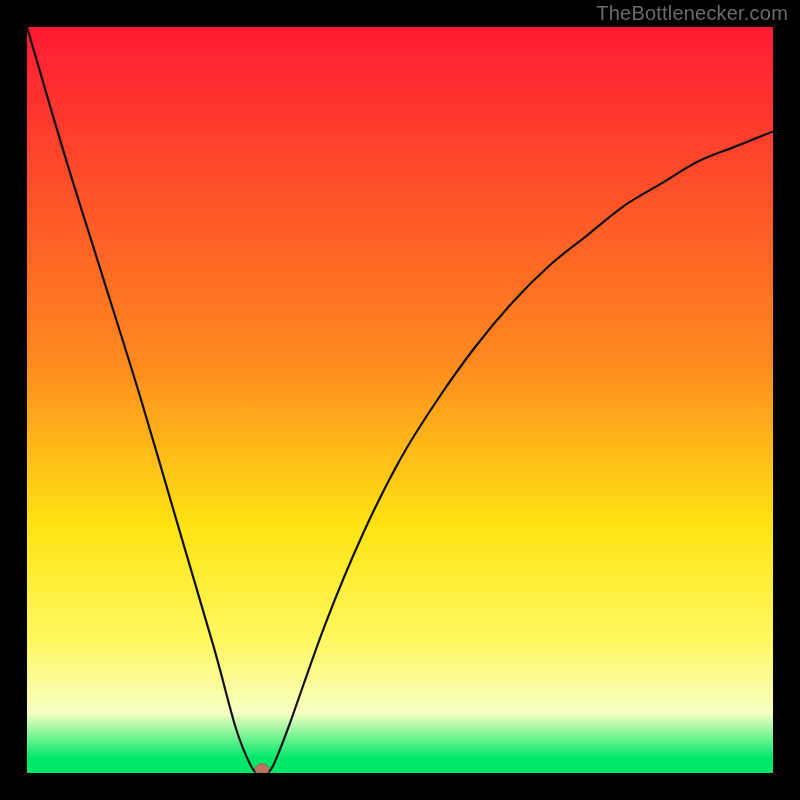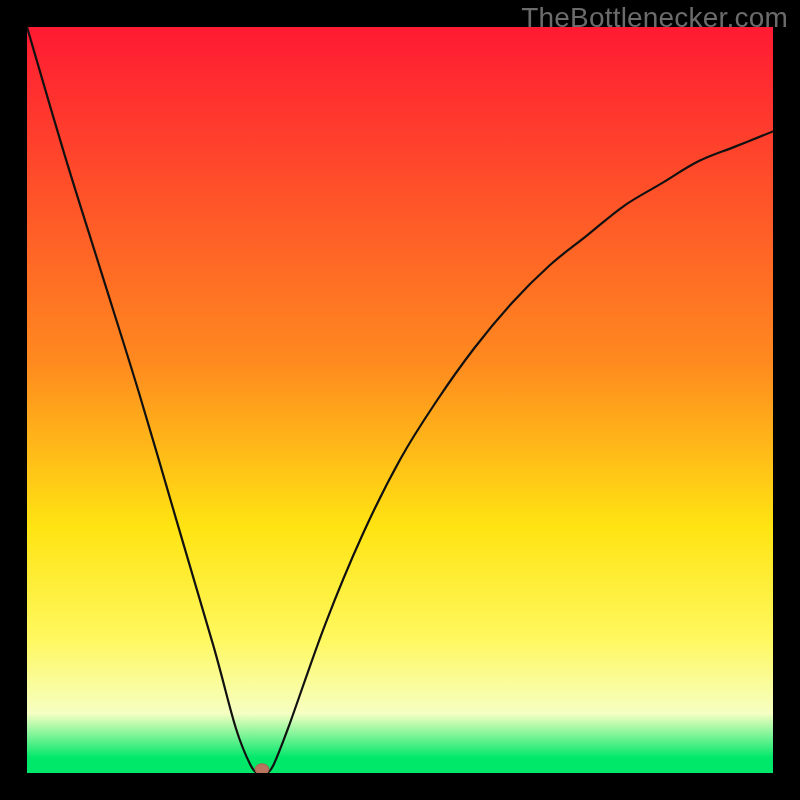"TheBottlenecker.com" .watermark { font-size: 28px -> 20px }
